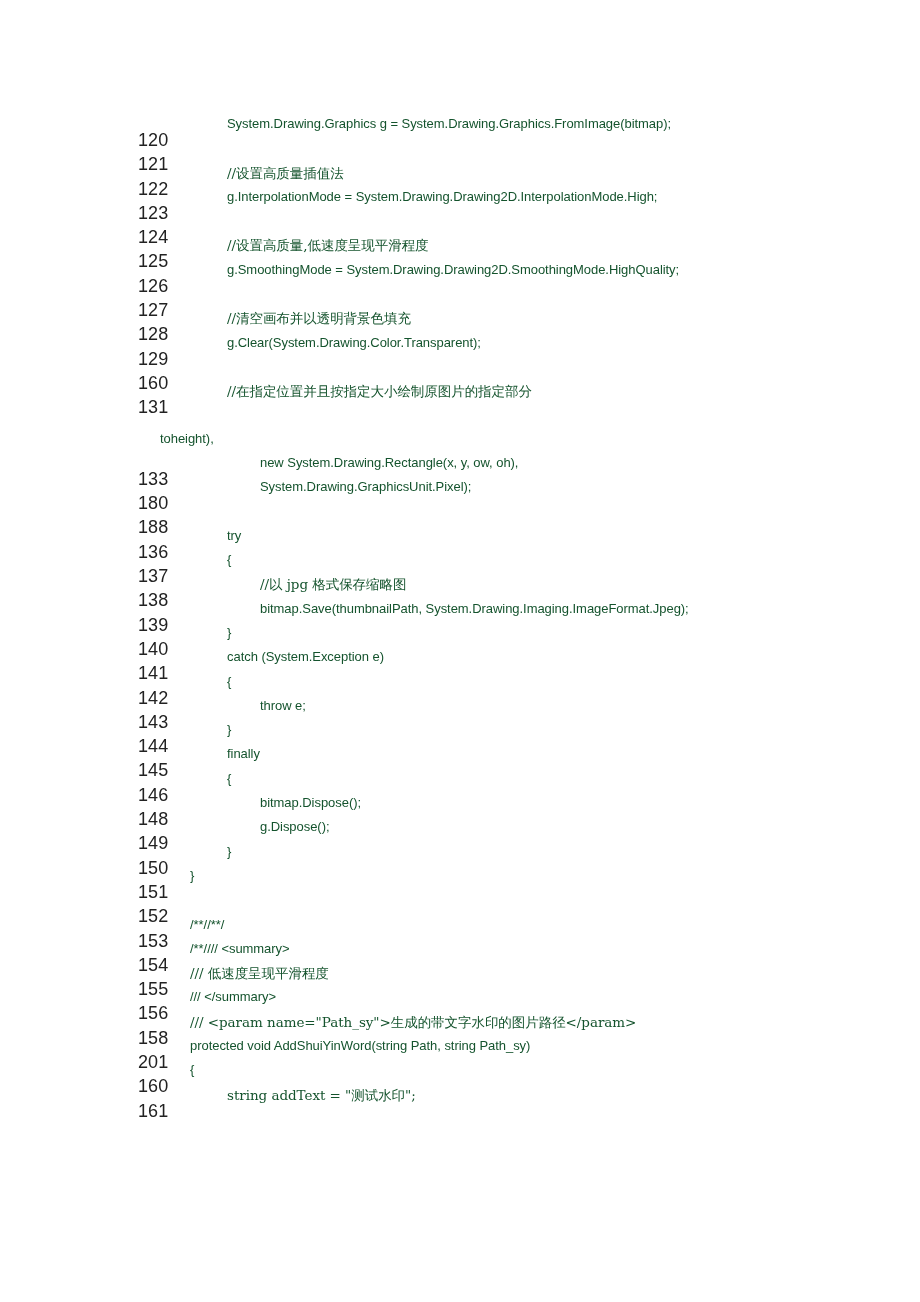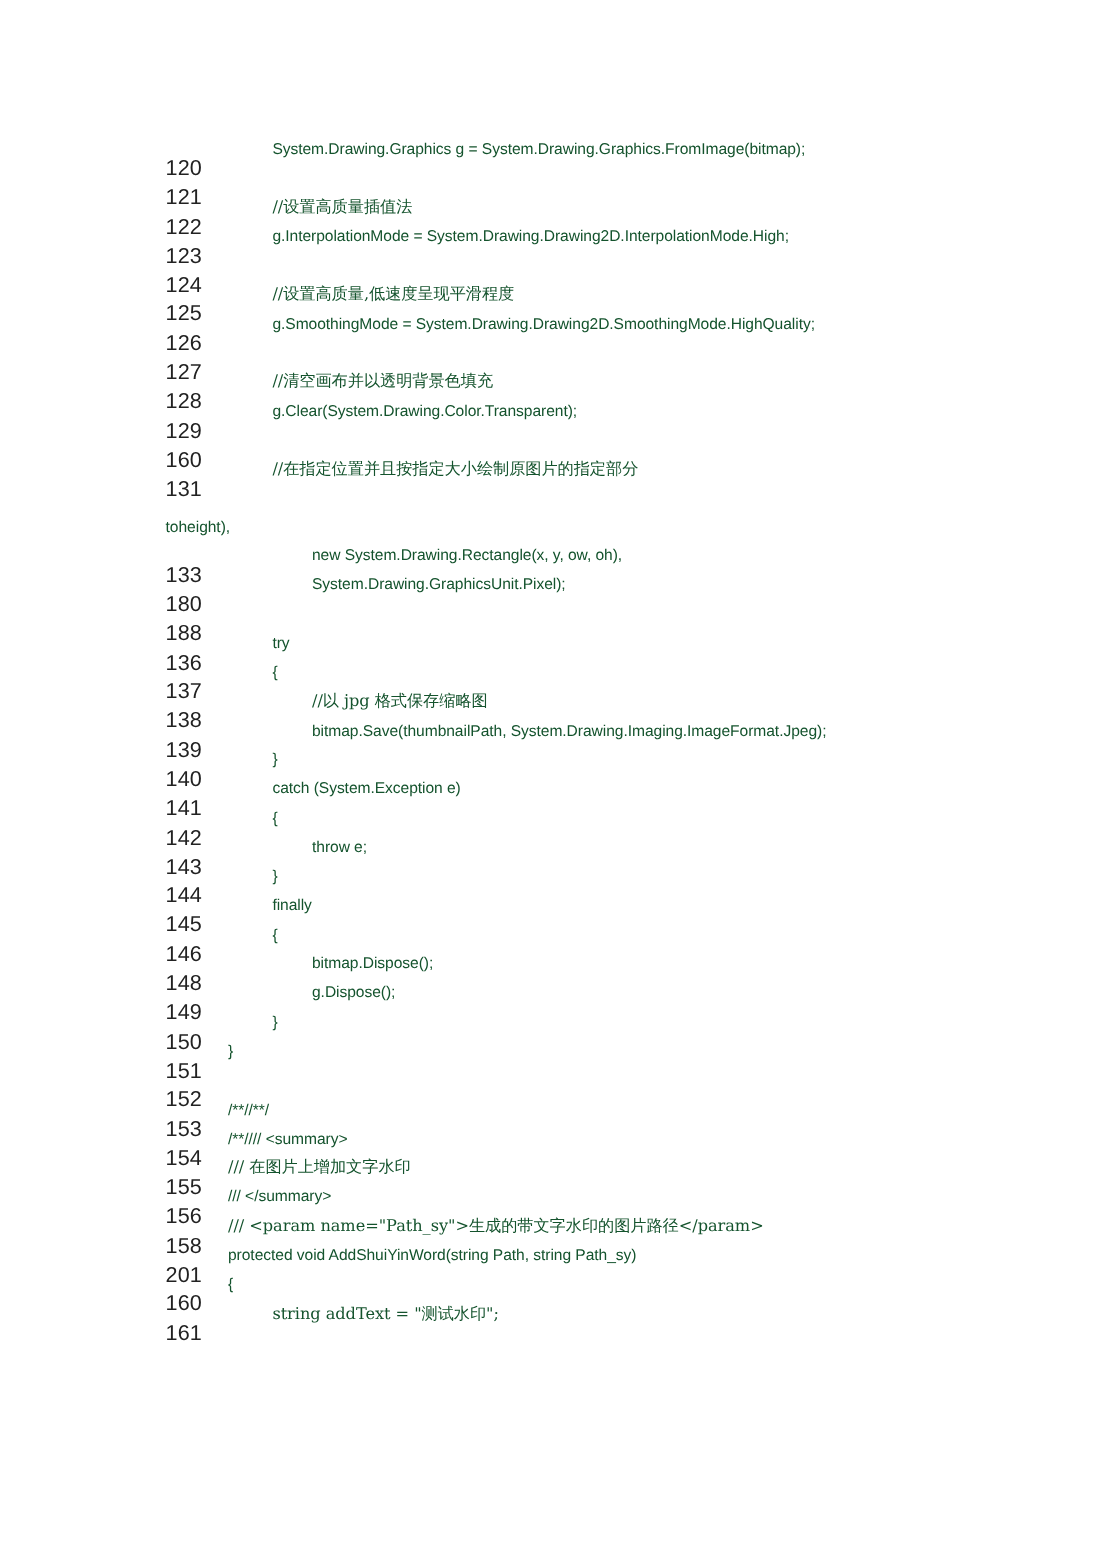"toheight)," .wrap-line { margin-left: none -> 22px }
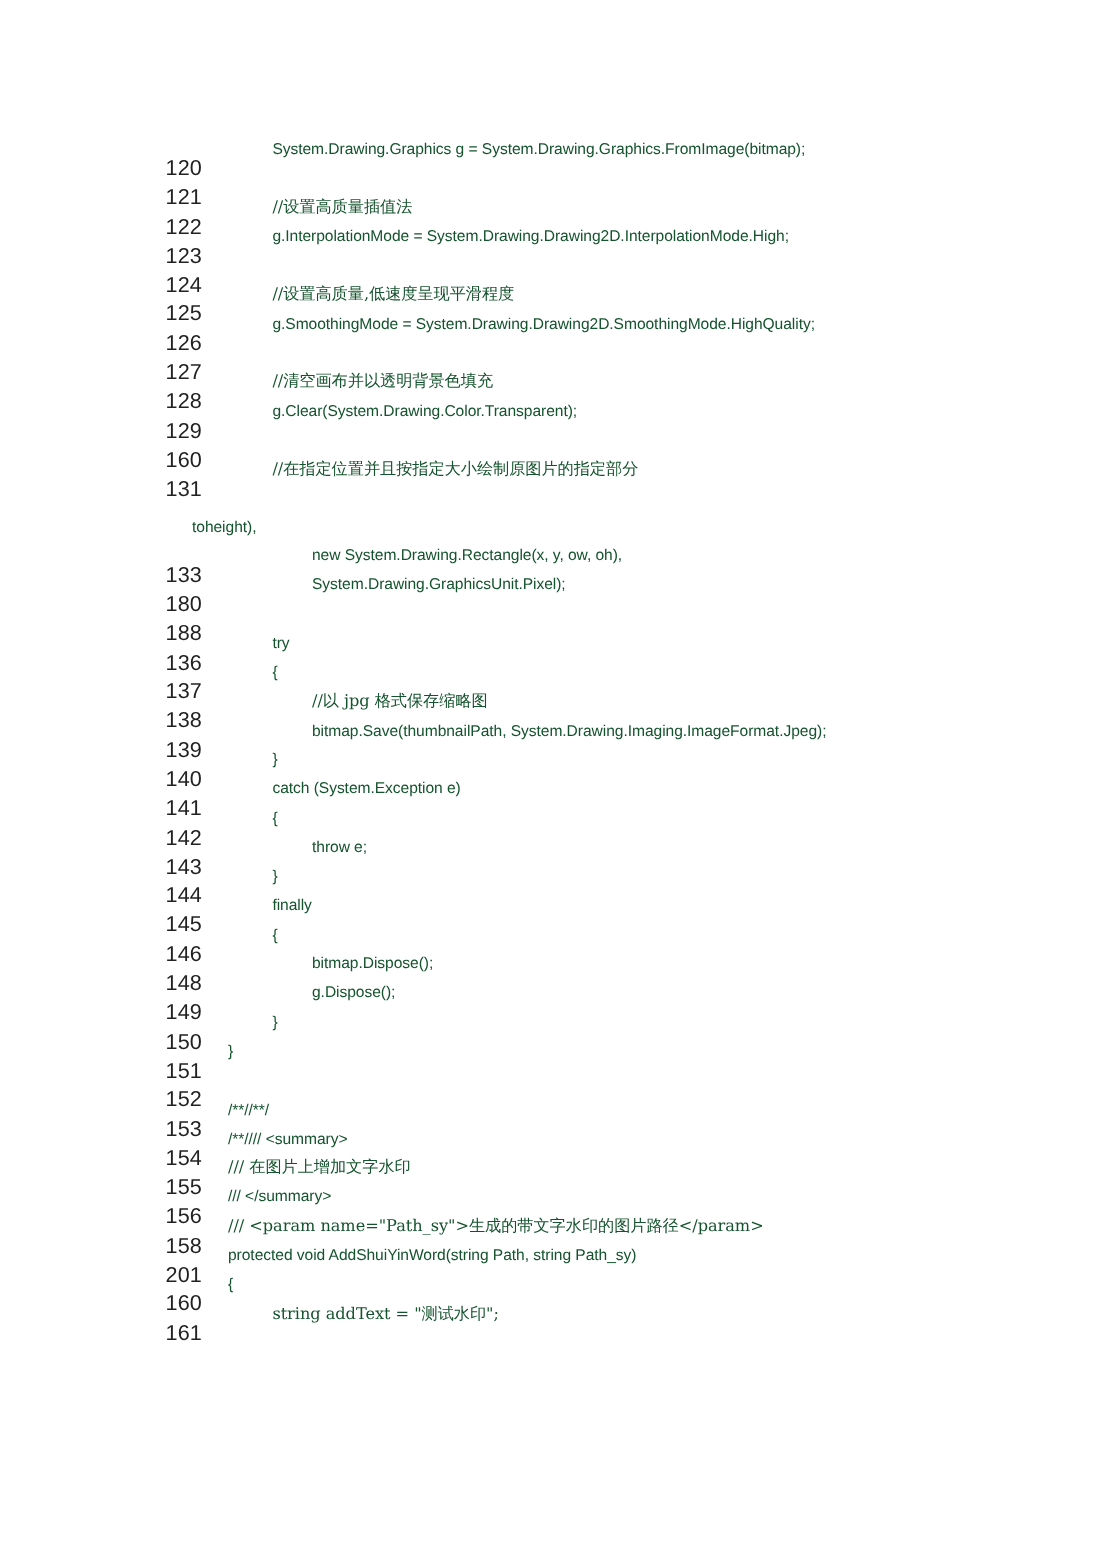"/// 在图片上增加文字水印" span.code { text: 在图片上增加文字水印 -> 低速度呈现平滑程度 }
